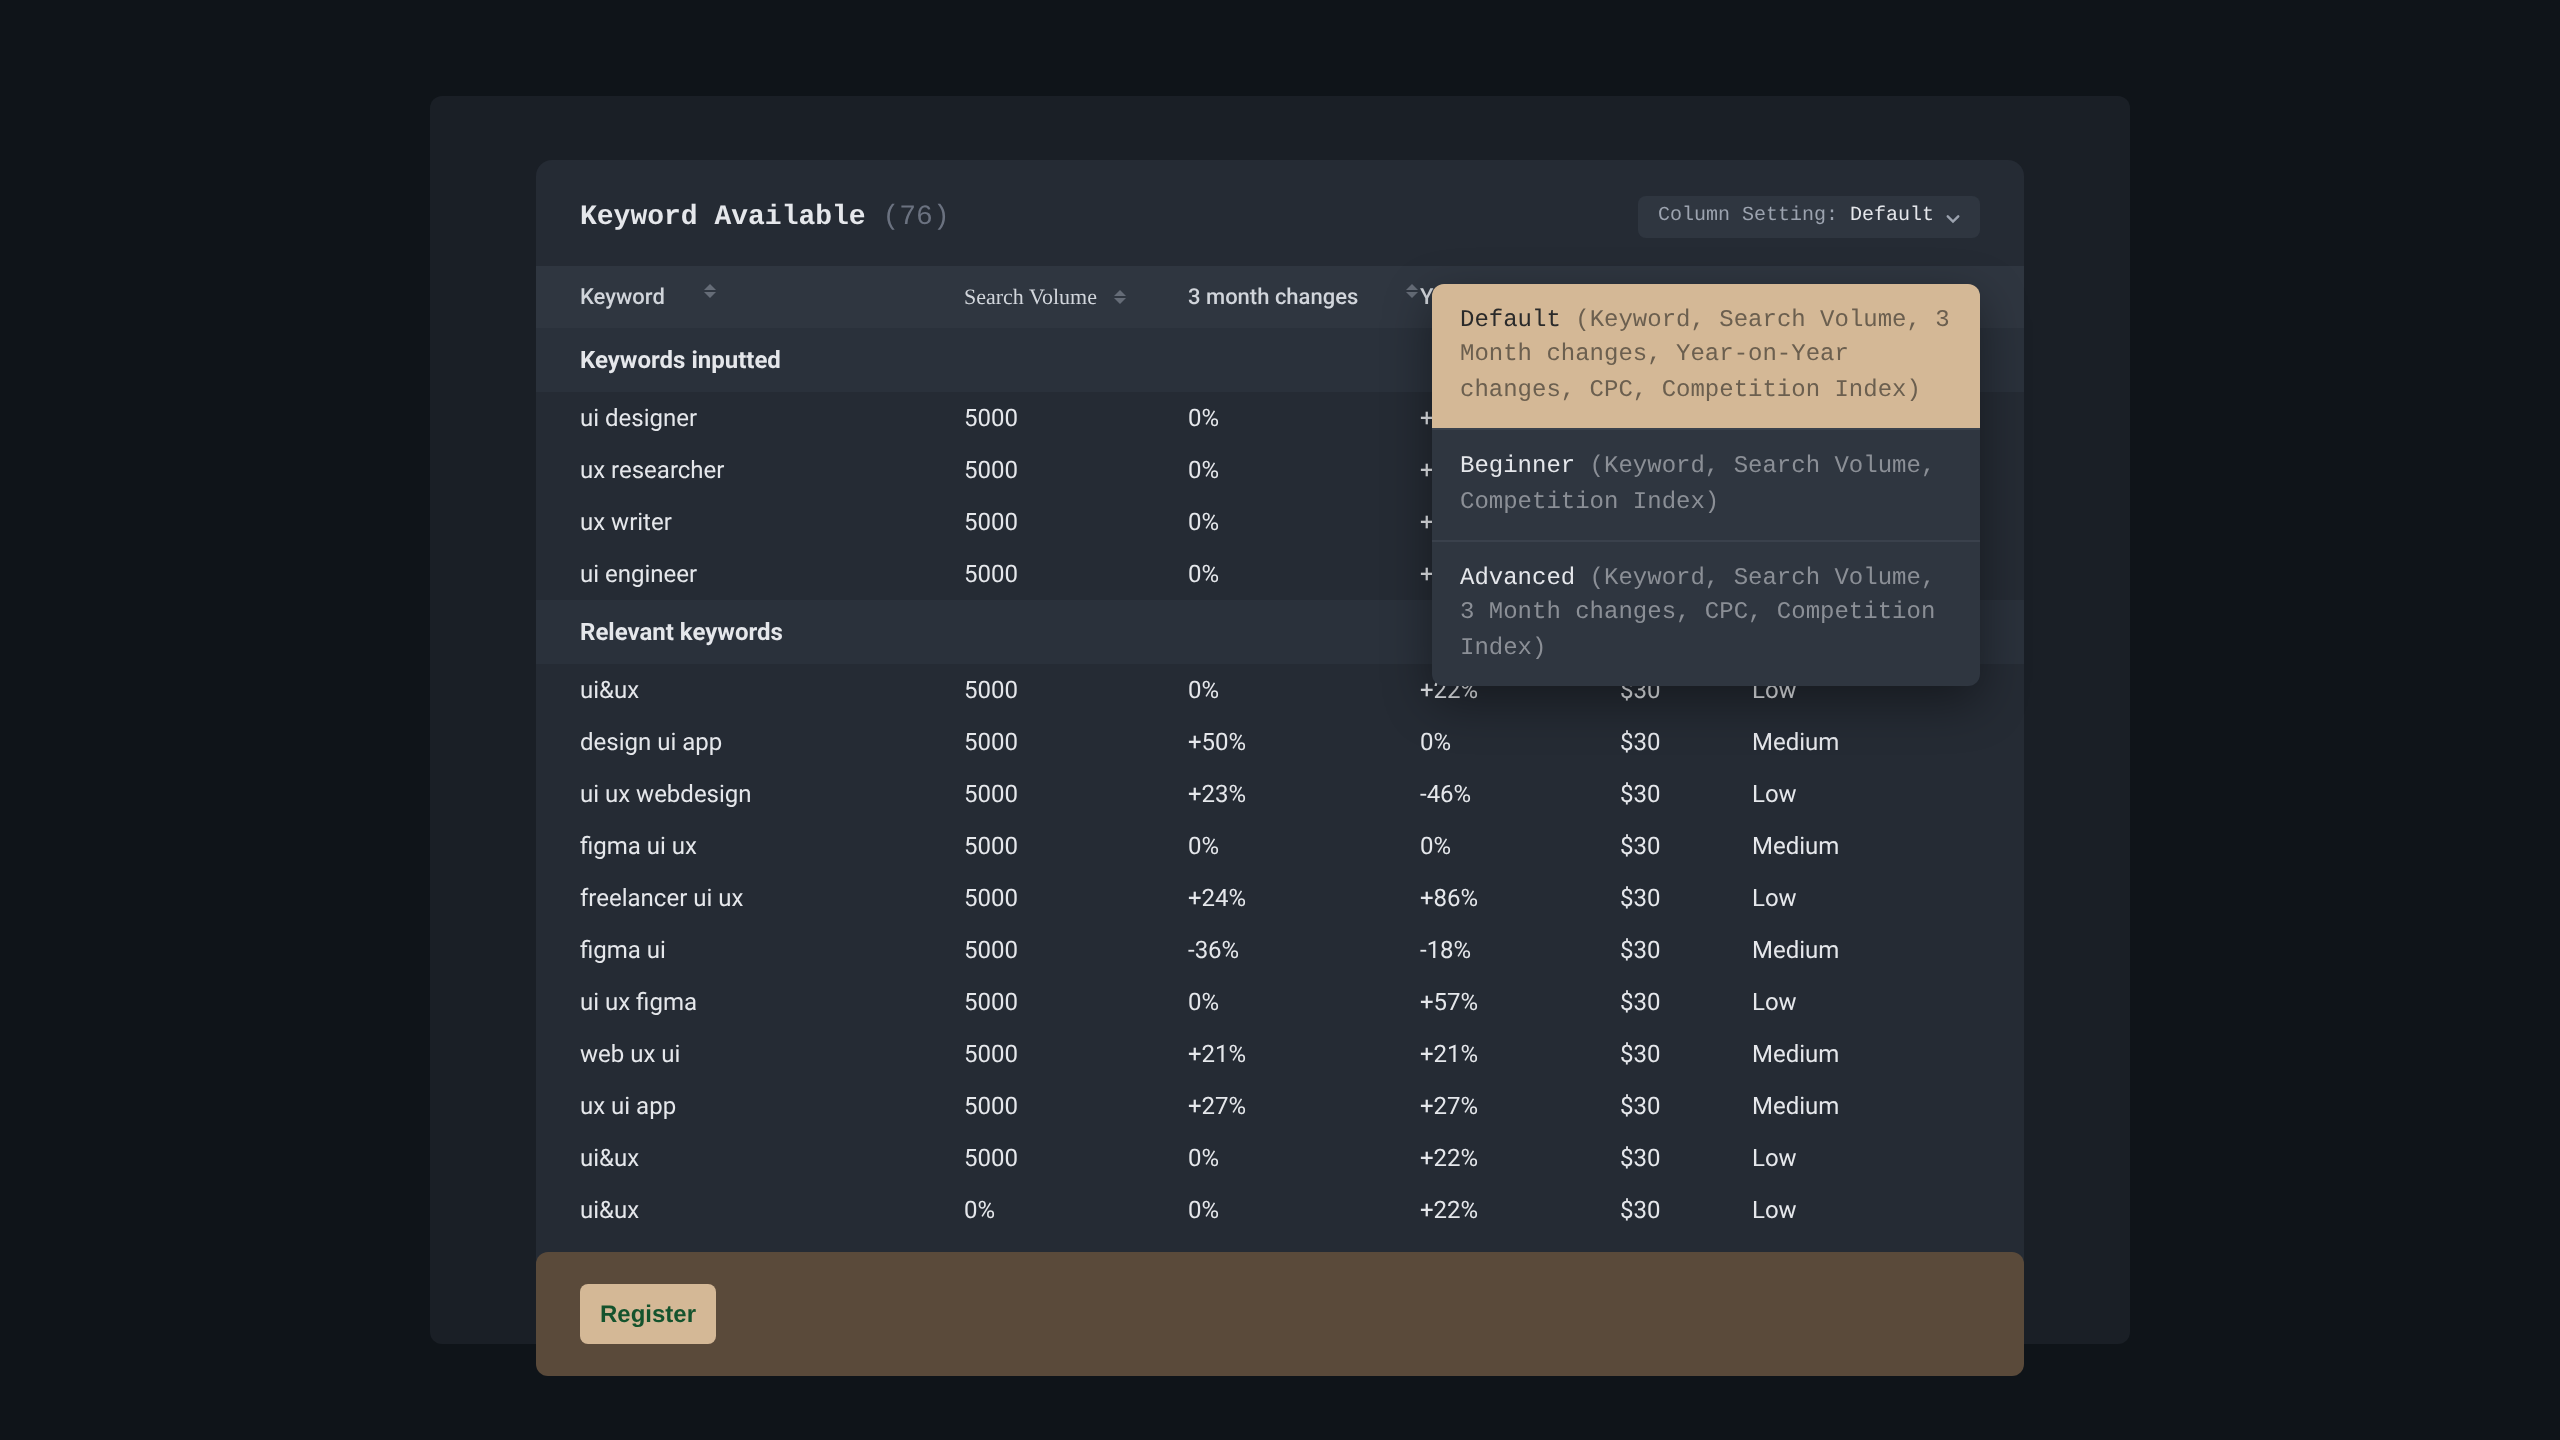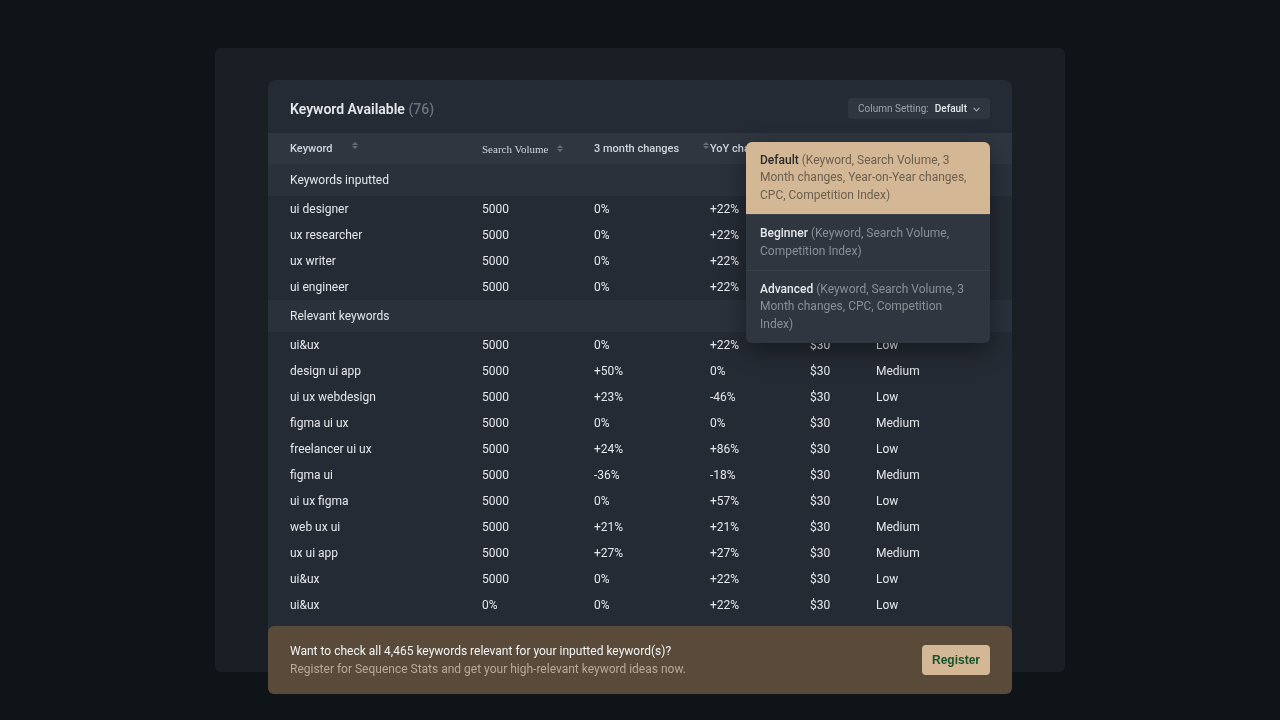"Keyword Available (76)" .card-header { font-family: none -> Liberation Mono, monospace }
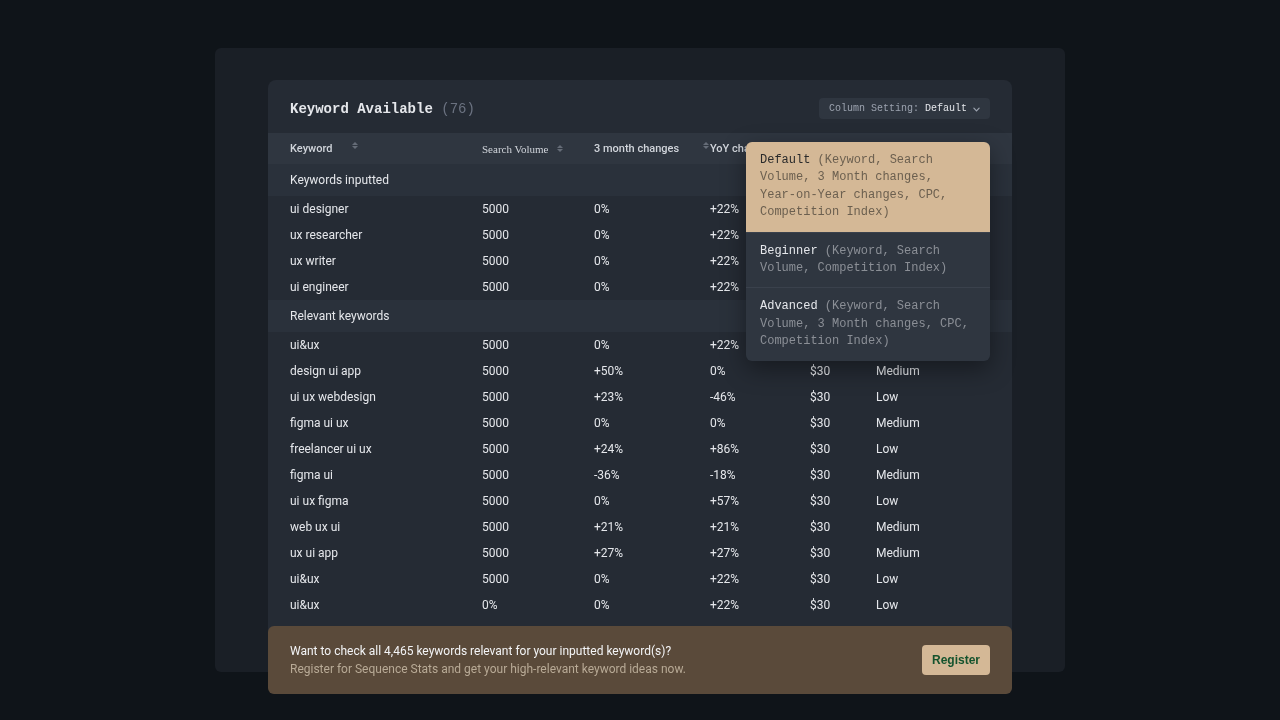"Default (Keyword, Search Volume, 3" .dropdown { width: 244px -> 274px }
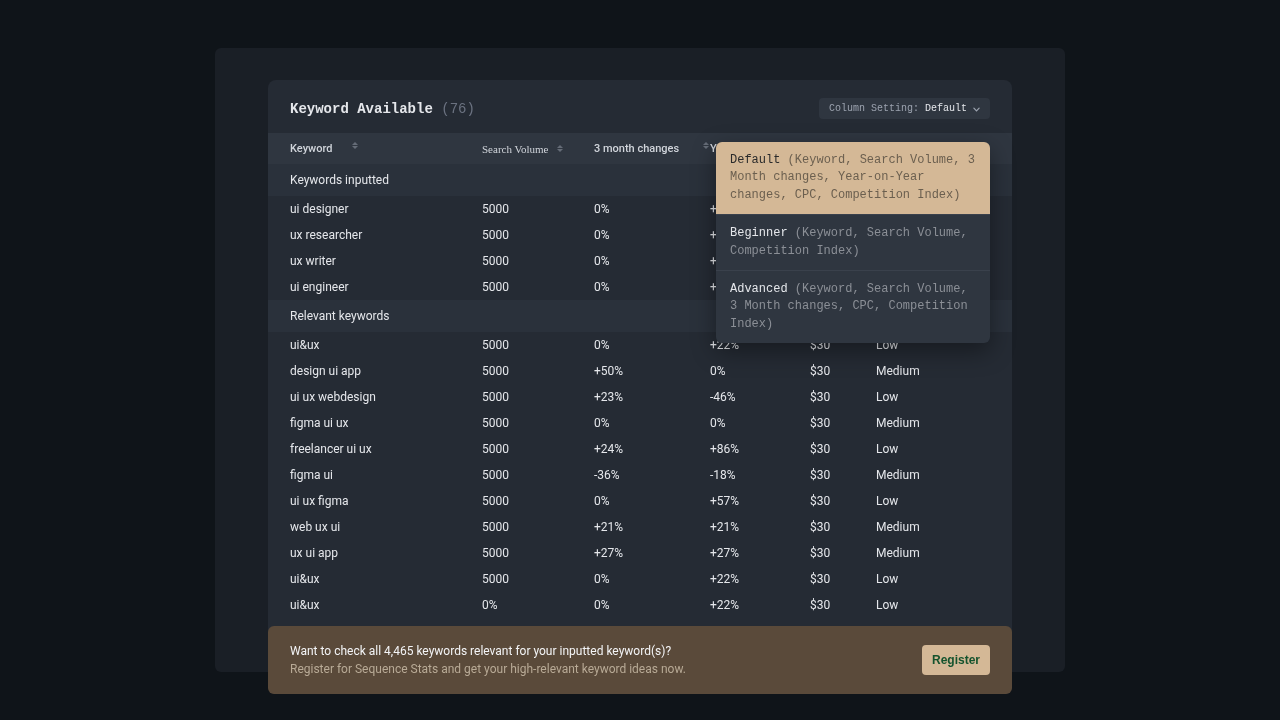"Keywords inputted" .section-row { font-weight: 400 -> 700 }
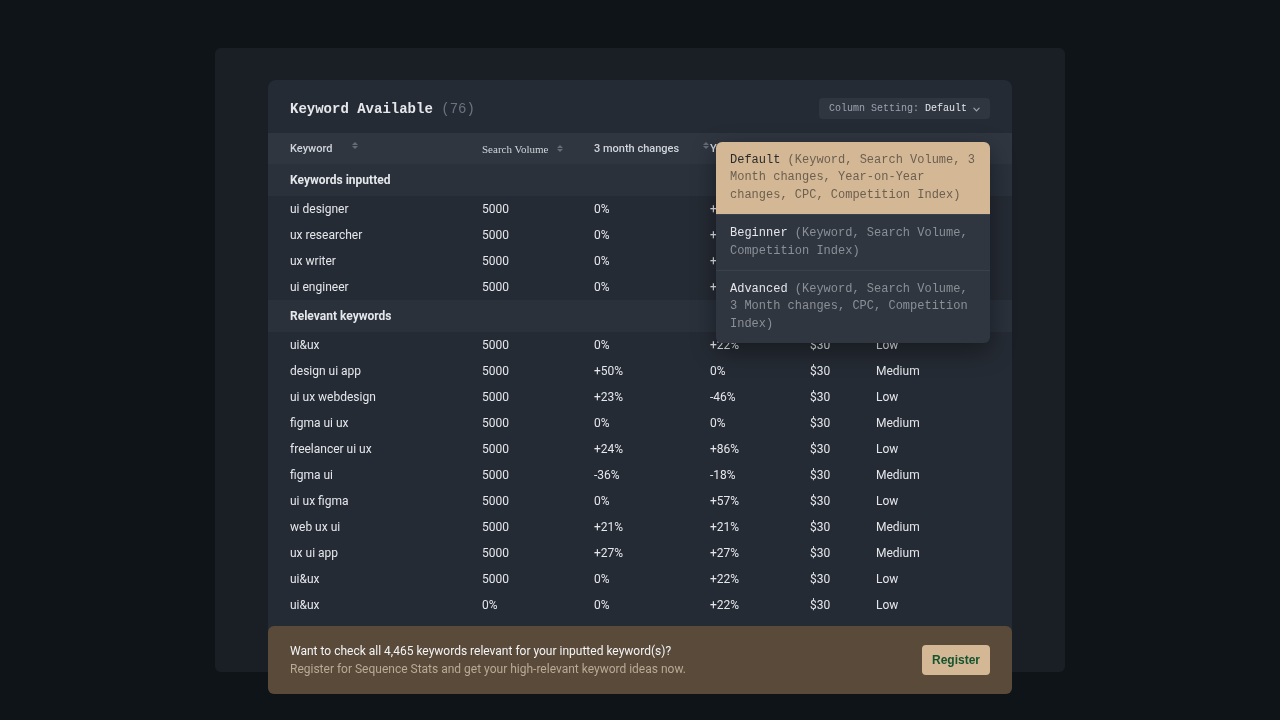"Want to check all 4,465" div.banner-text { html: <div> <div>Want to check all 4,465 keywords relevant for your inputted keyword(s)?</div> <div>Register for Sequence Stats and get your high-relevant keyword ideas now.</div> </div> -> none }
